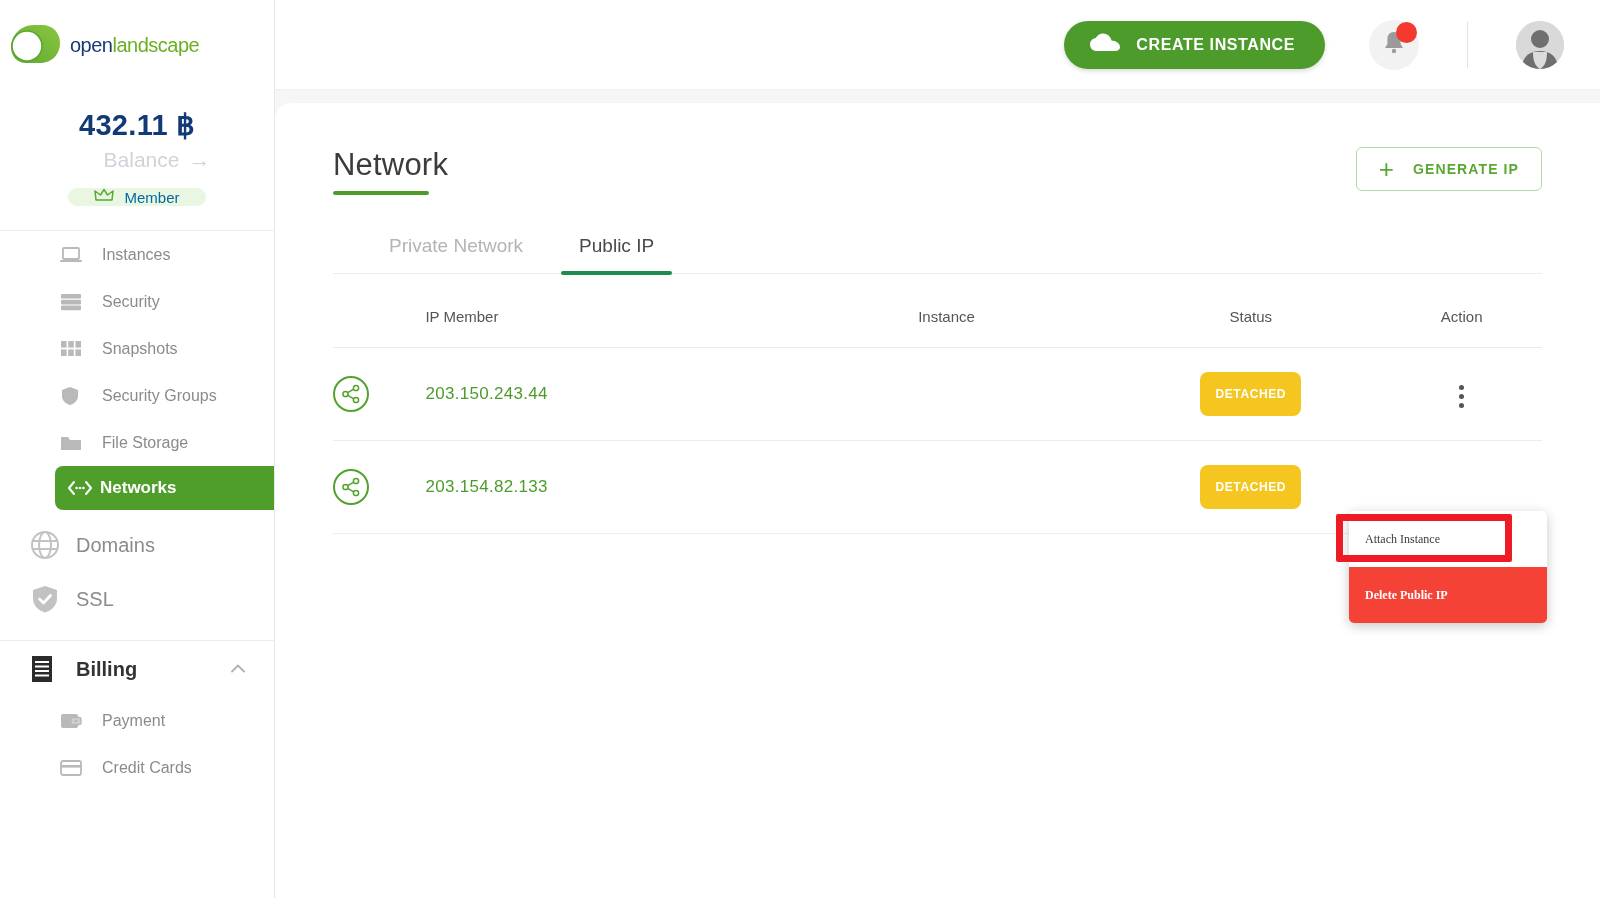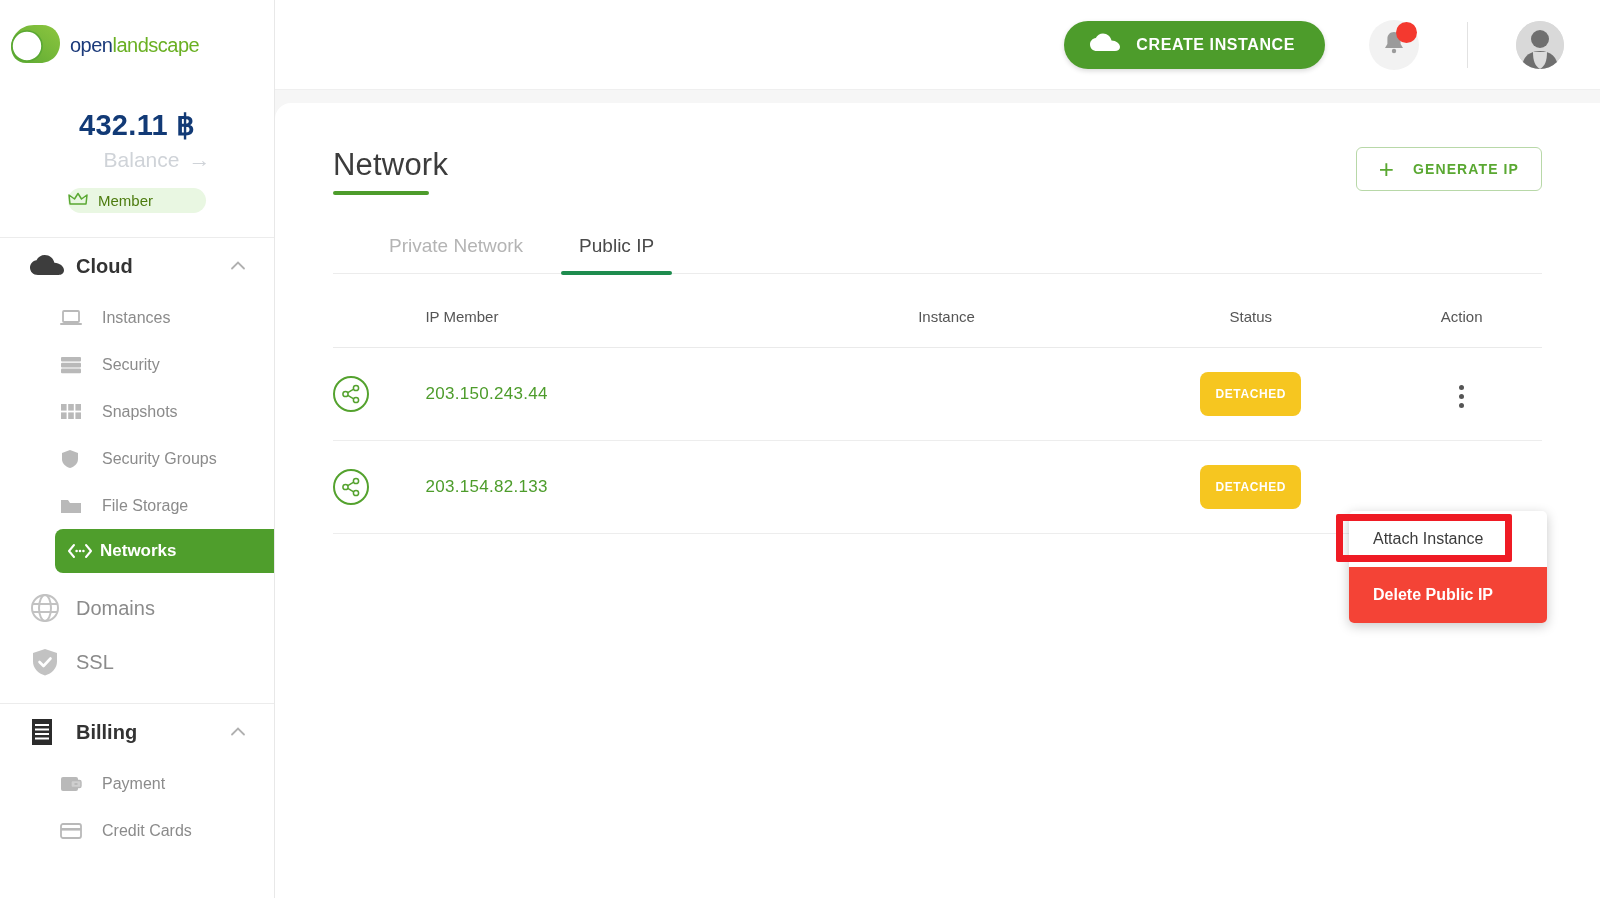"Member" .member-badge { color: #4d7c0f -> #0369a1; height: 25px -> 18px; justify-content: none -> center }
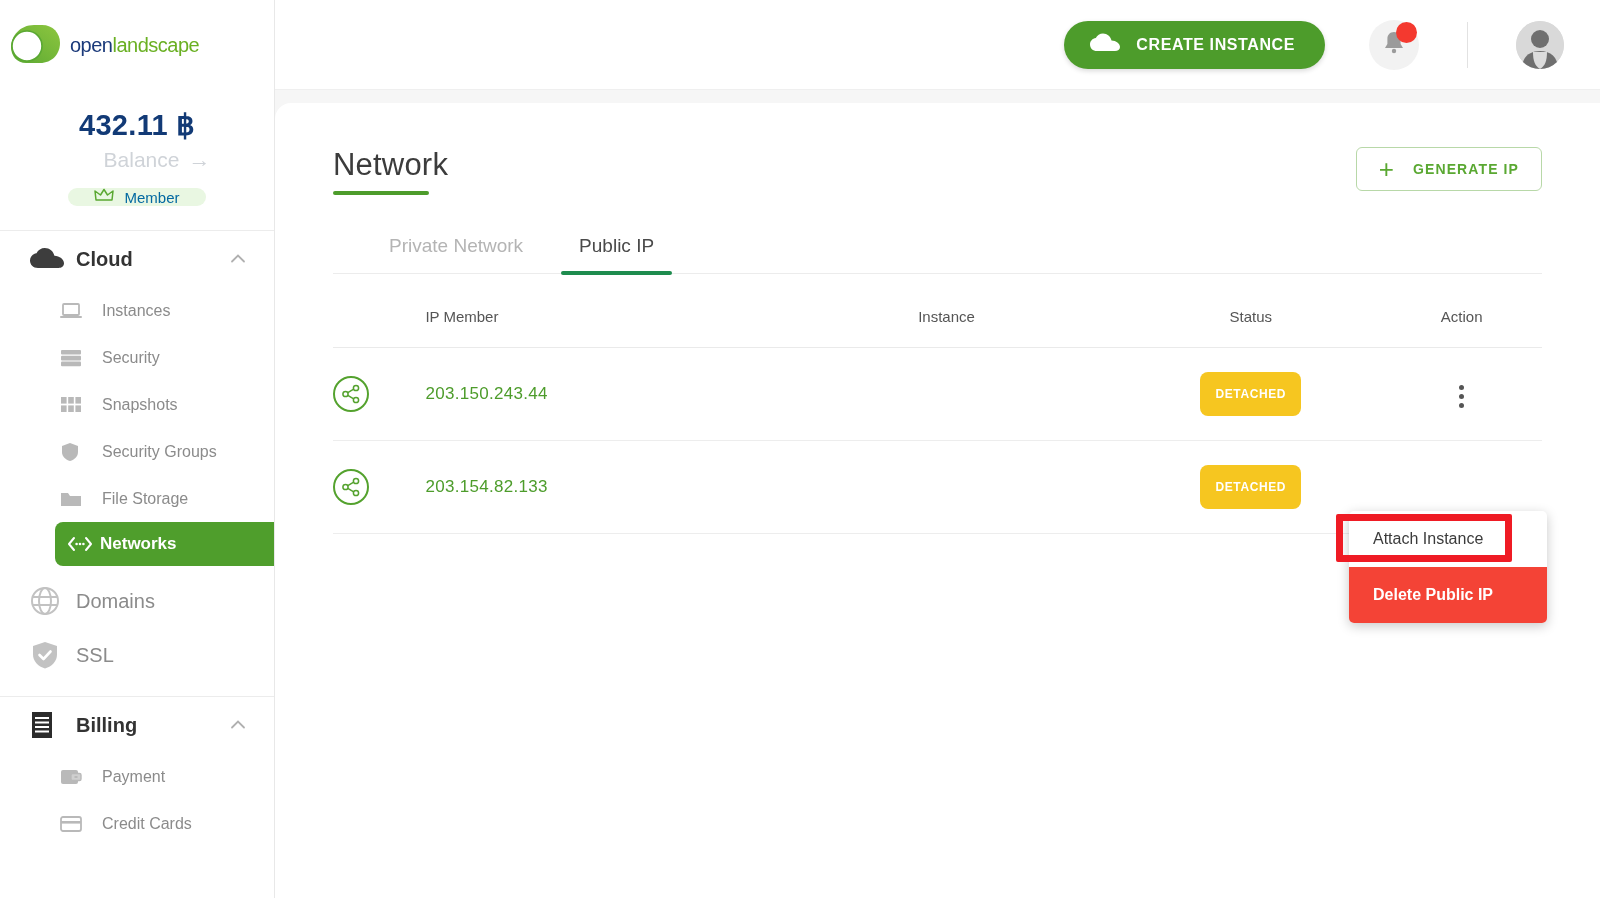"Cloud" div.nav-group-head { html: <div> <span> <svg> <path></path> </svg> </span> <span>Cloud</span> <span> <svg> <path></path> </svg> </span> </div> -> none }
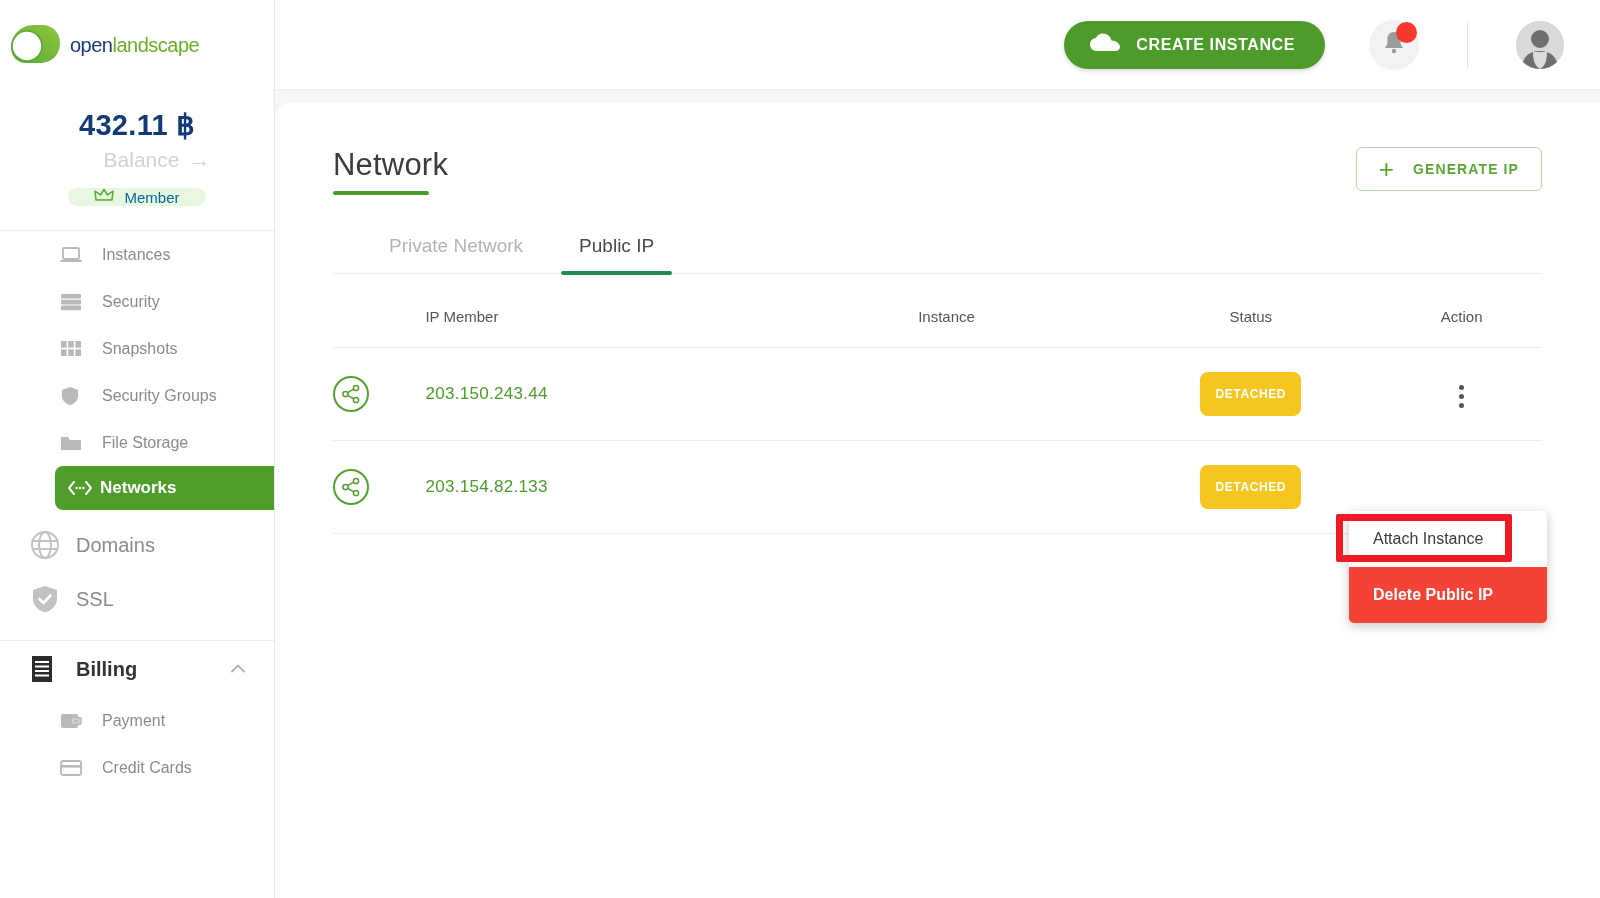"Attach Instance" .dd-item { font-family: none -> Liberation Serif, serif; font-size: 16px -> 12px; padding-left: 24px -> 16px }
